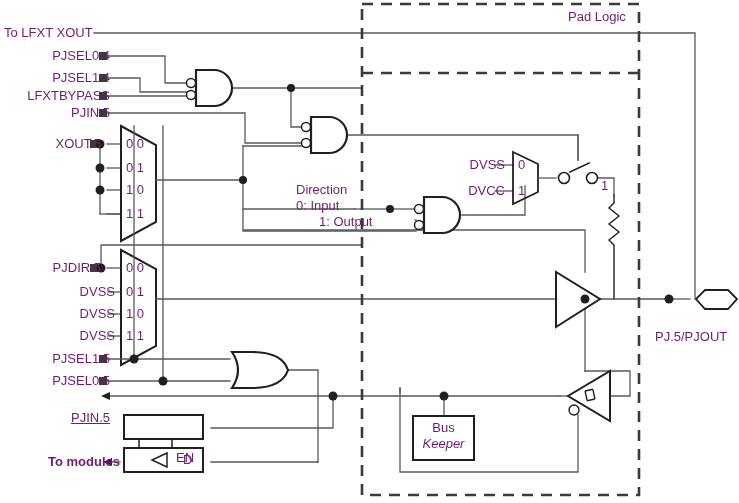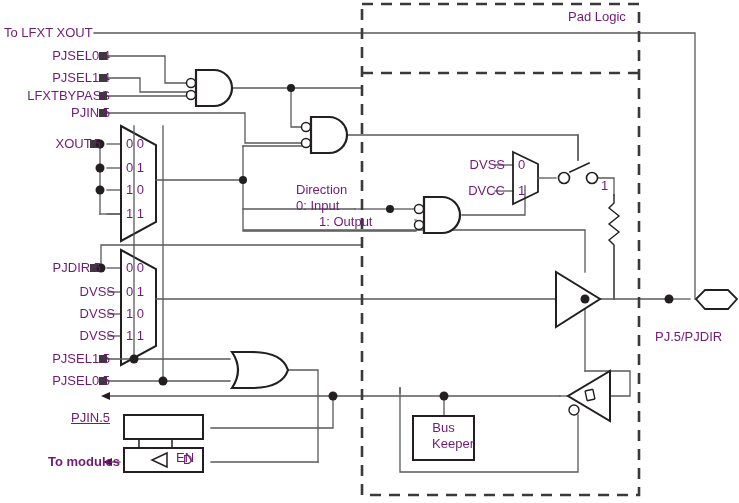"PJ.5/PJDIR" div.lbl { text: PJ.5/PJDIR -> PJ.5/PJOUT }
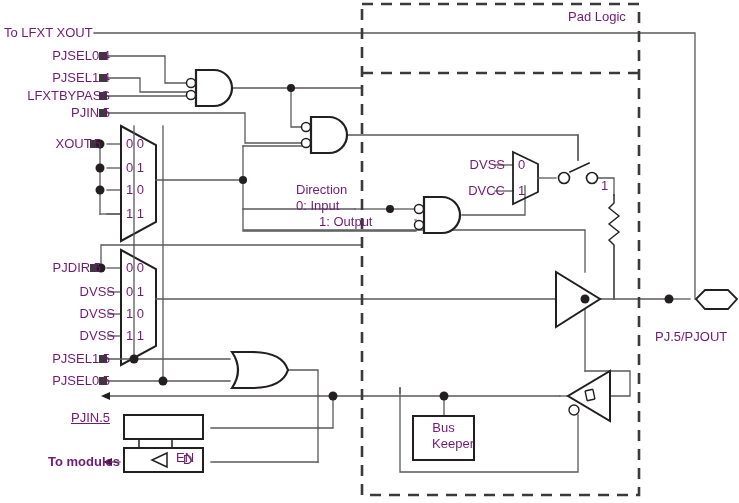"Keeper" div.lbl { font-style: none -> italic; text-align: right -> center }
